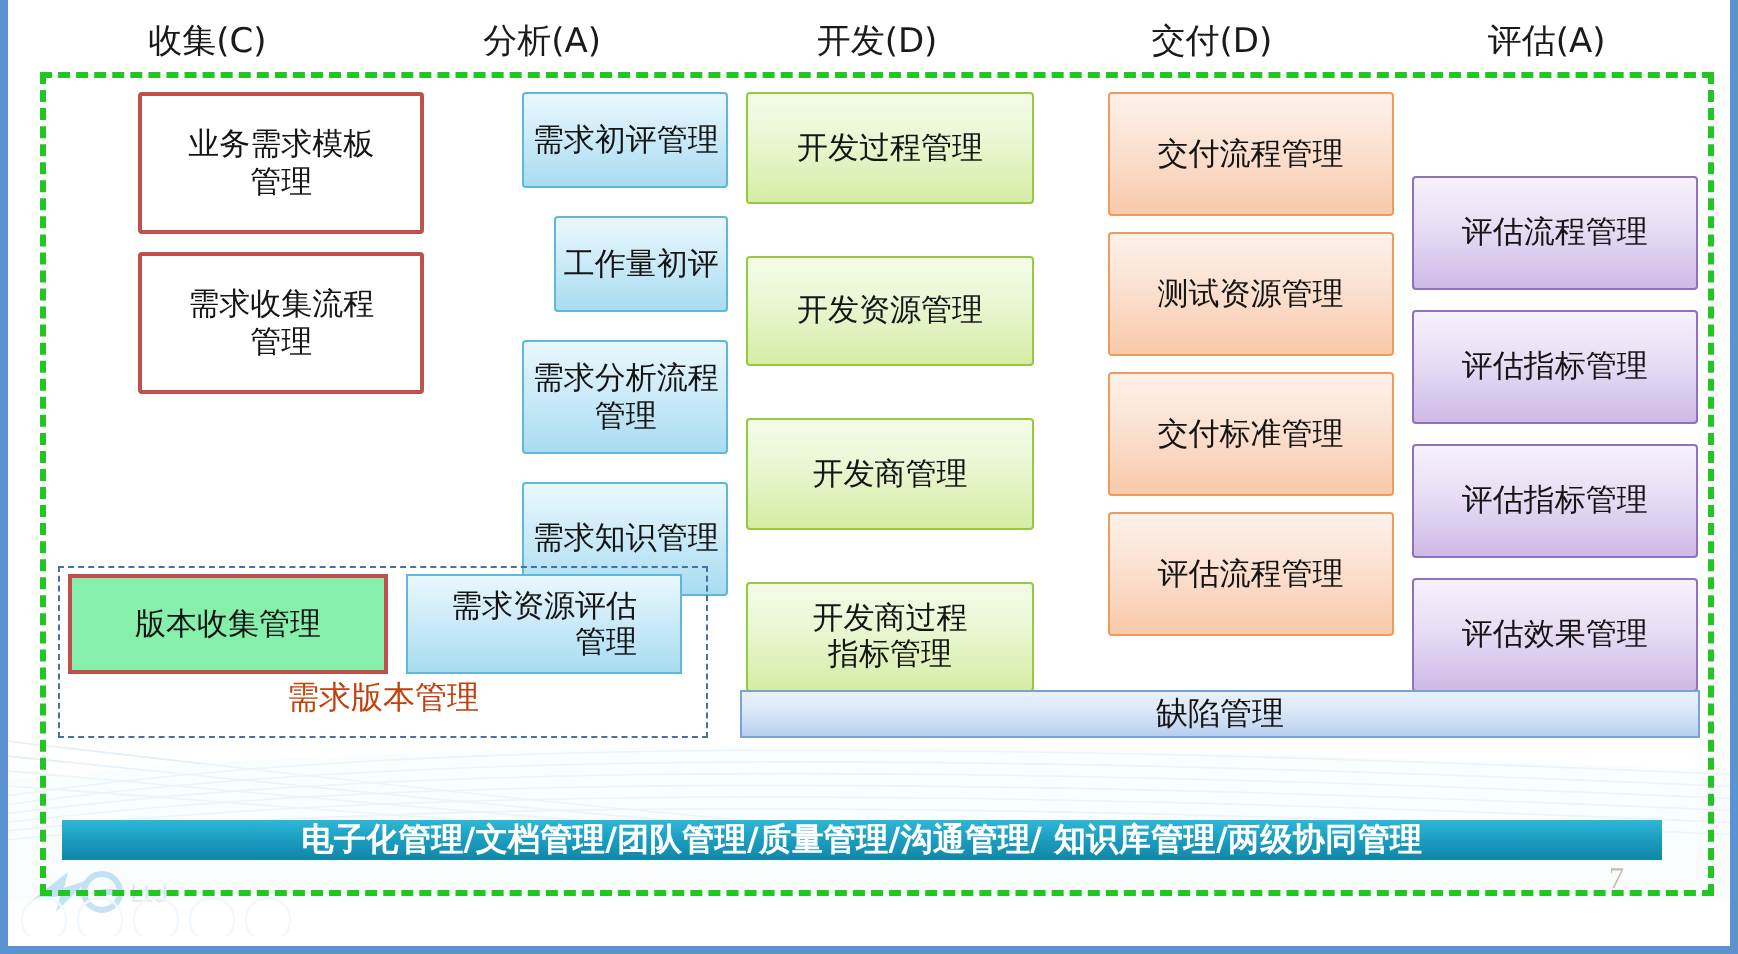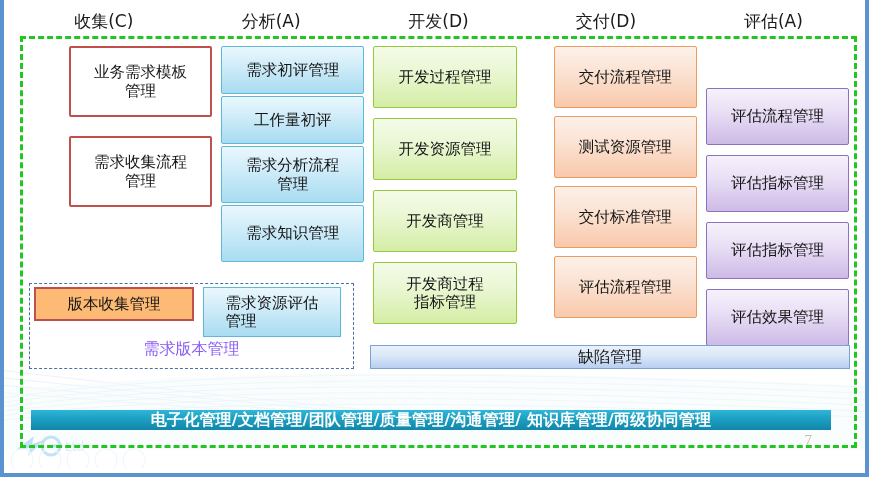"业务需求模板" .col-collect { gap: 19px -> 9px }
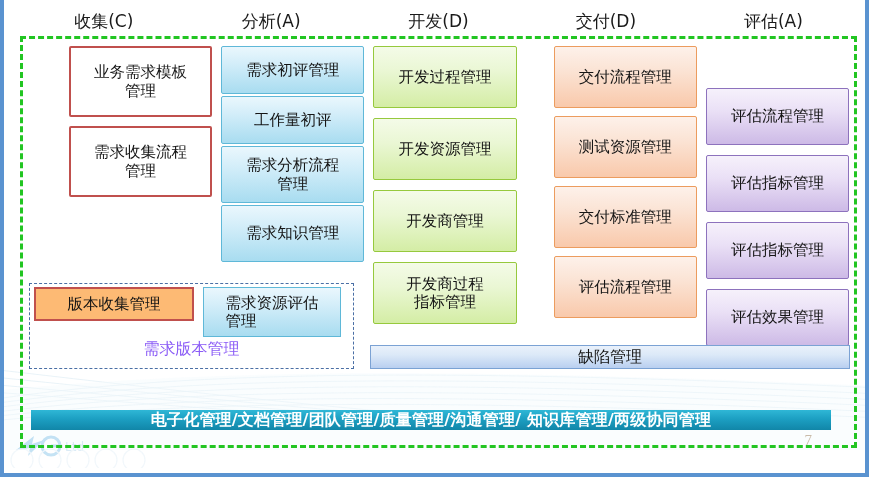"需求初评管理" .col-analyse { align-items: none -> flex-end; gap: 2px -> 14px }
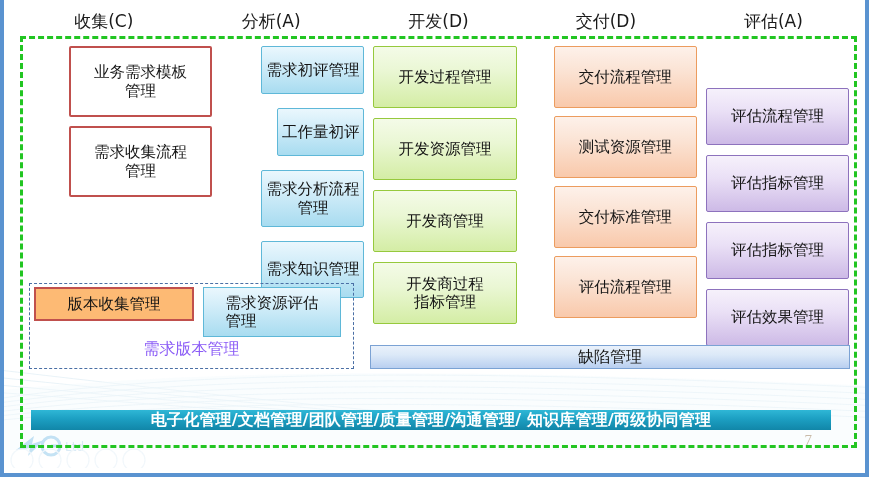"开发过程管理" .col-develop { gap: 10px -> 26px }
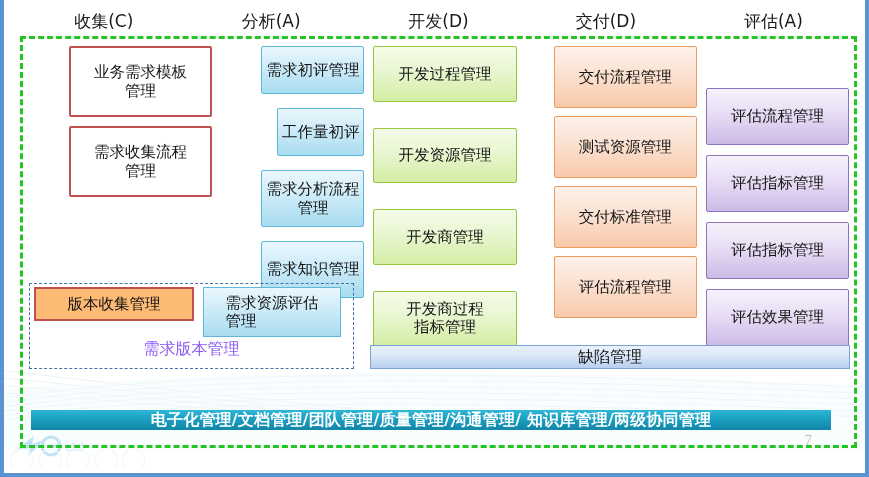"版本收集管理" .subgroup .sub-card-red { background: #fdba74 -> #86efac; height: 34px -> 50px }
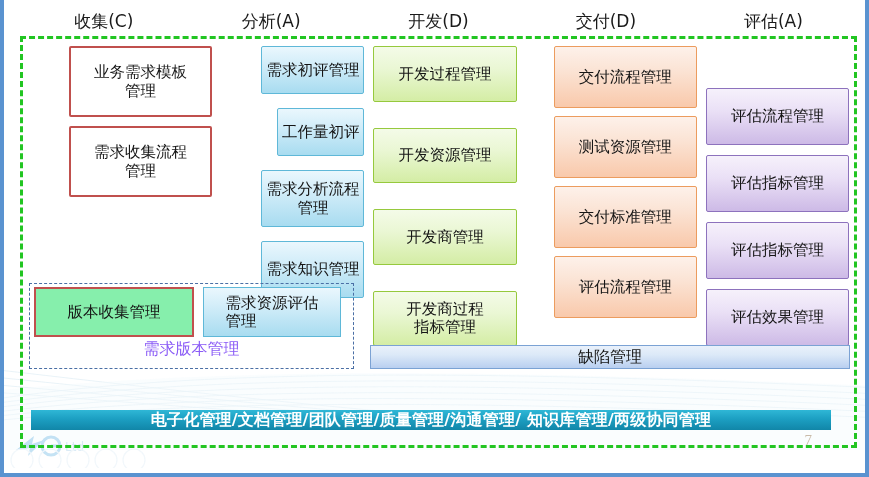"需求资源评估" .subgroup .sub-card-blue { text-align: left -> right }
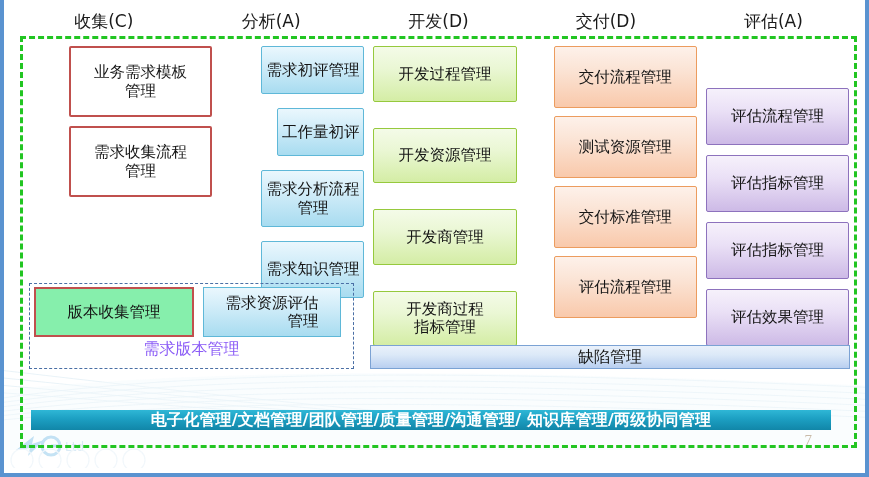"需求版本管理" .subgroup .sub-caption { color: #8b5cf6 -> #c2410c }
